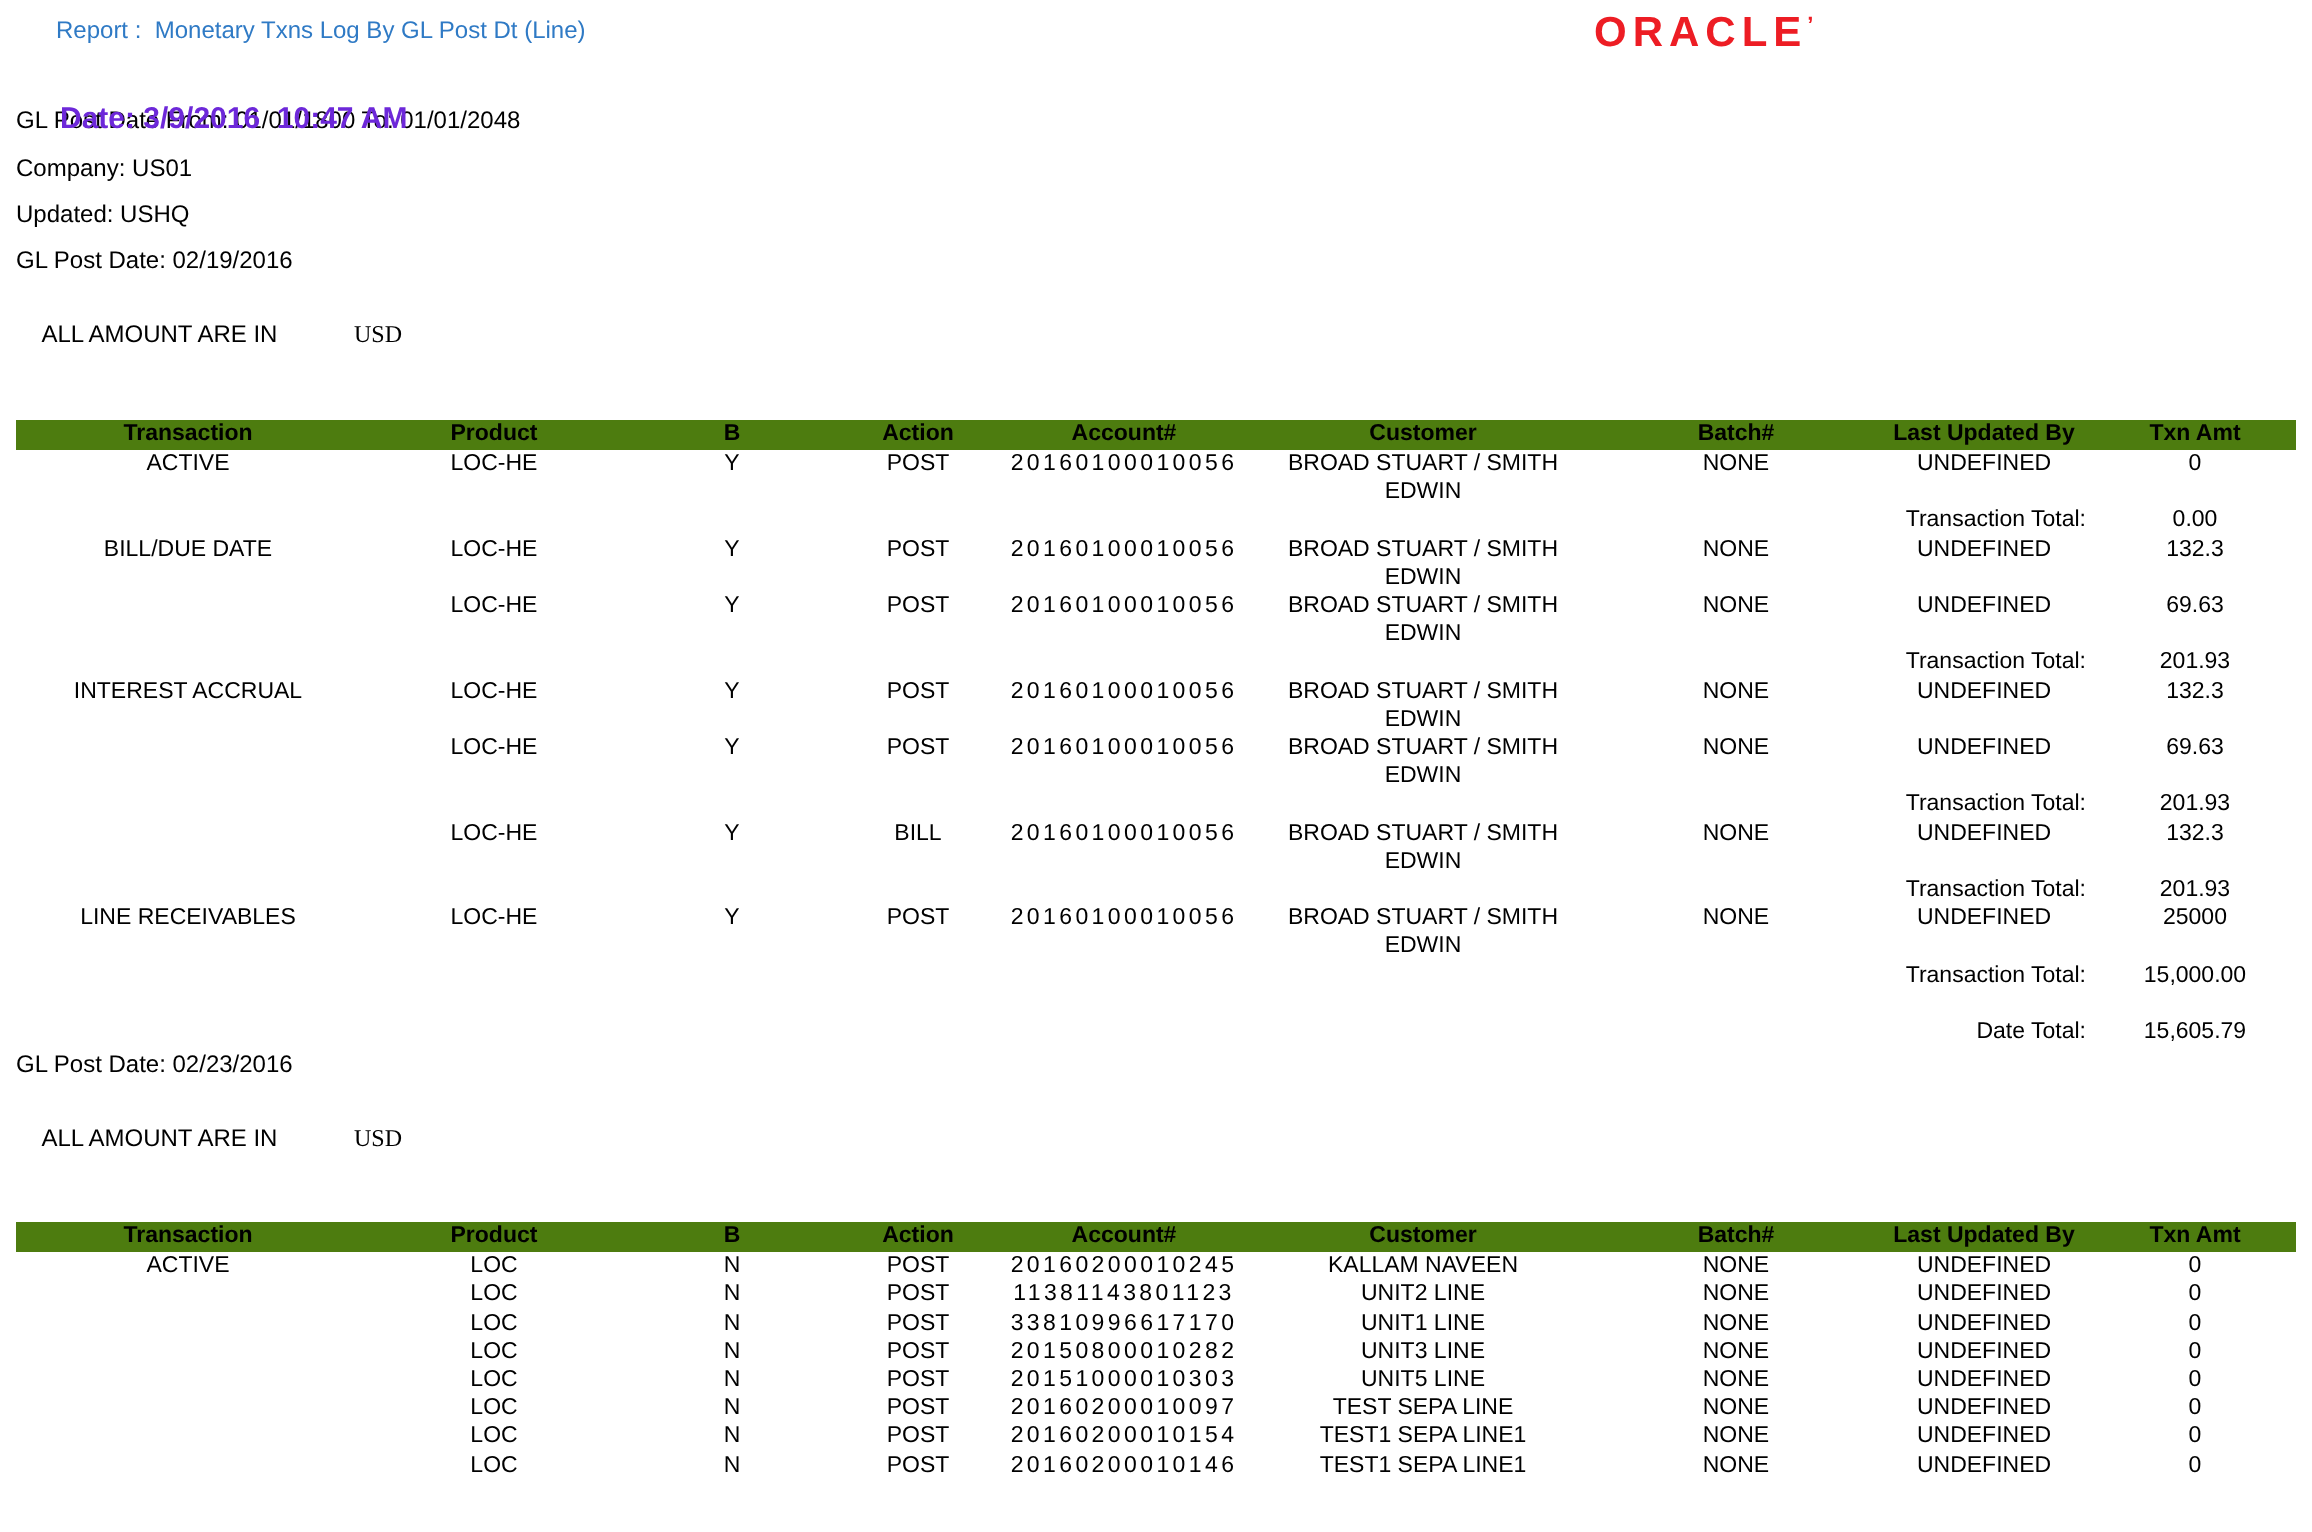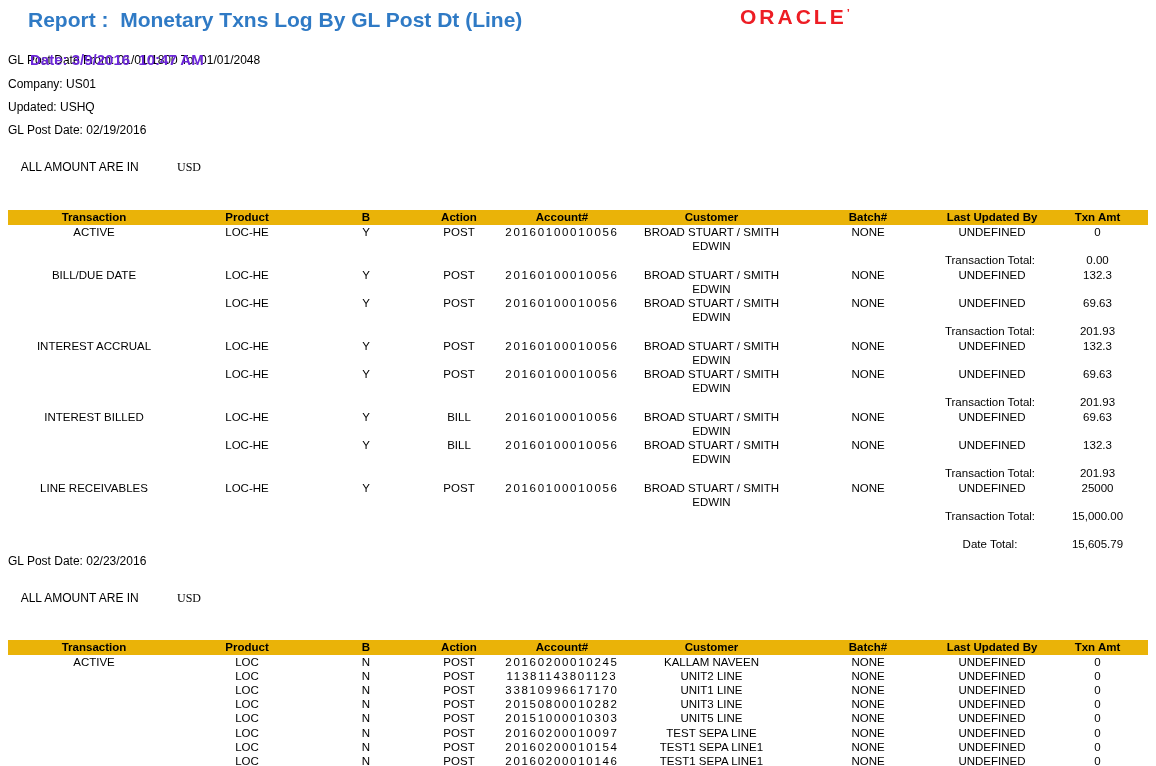"Report : Monetary Txns Log" .title { font-size: 21px -> 12px; font-weight: bold -> normal }
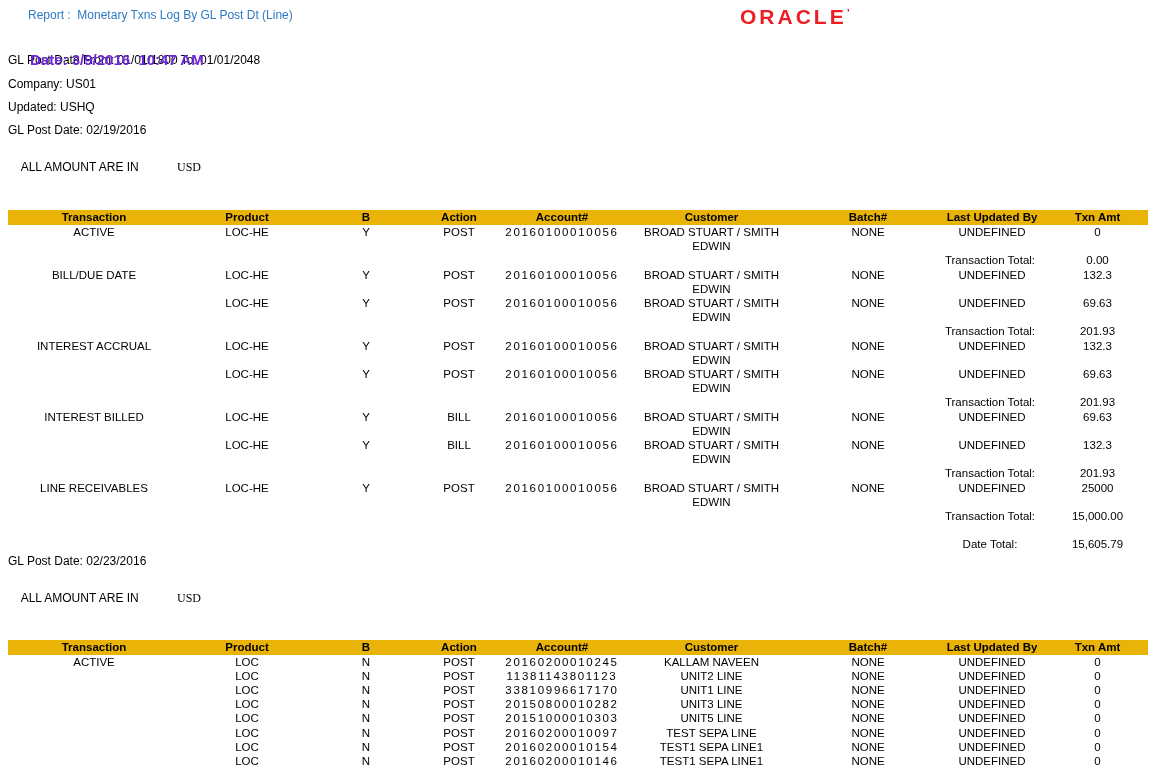"ORACLE’" .logo { left: 740px -> 797px }
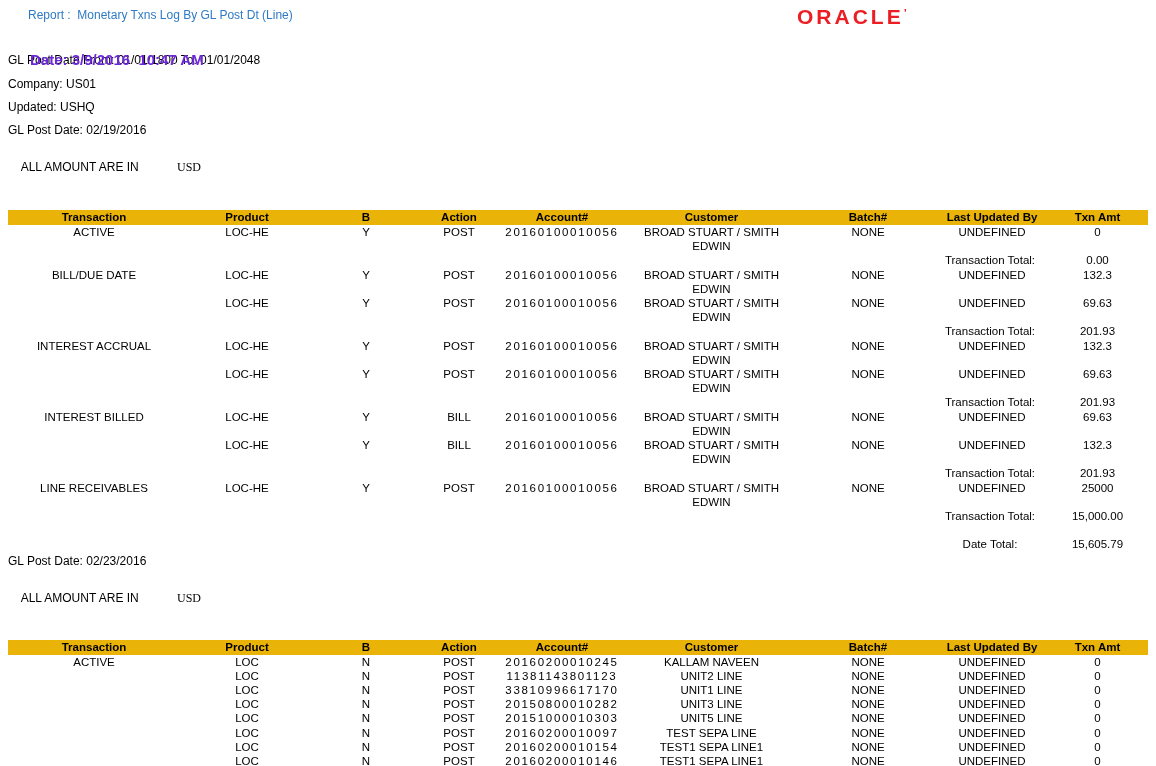"Transaction" table.rpt th { background: #eab308 -> #4d7c0f }
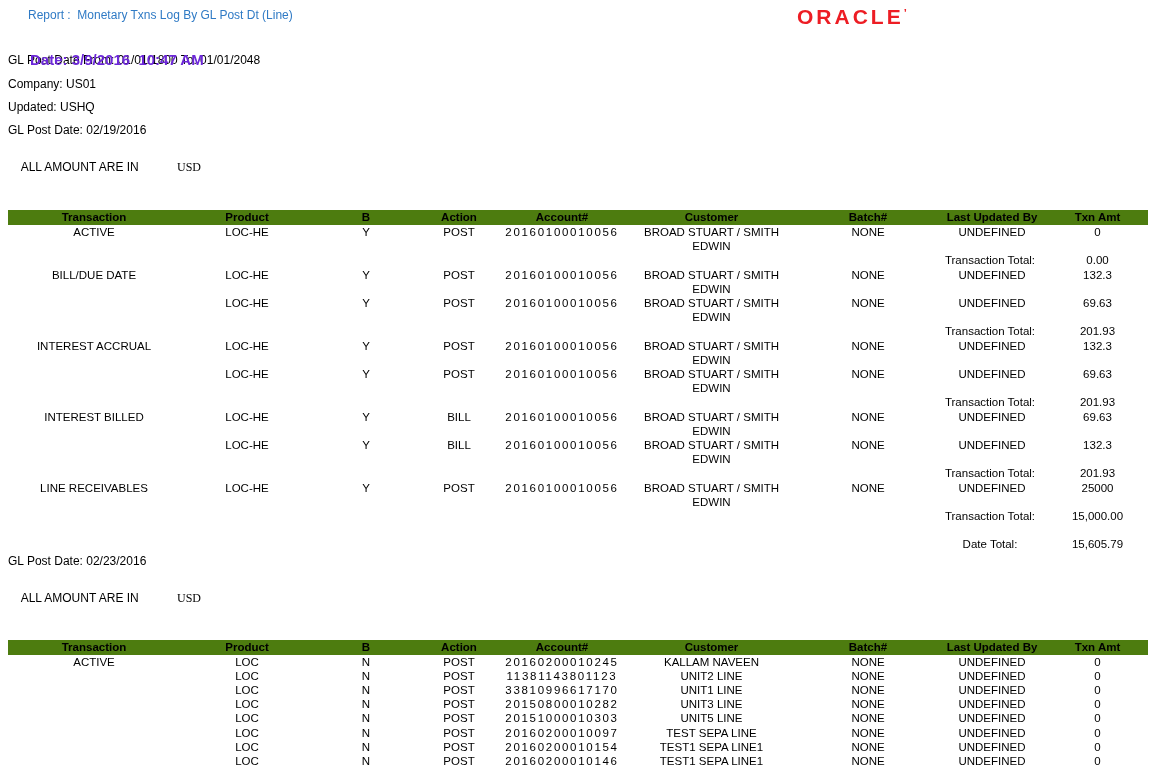"Transaction Total:" table.rpt tr.total td.total-label { text-align: center -> right }
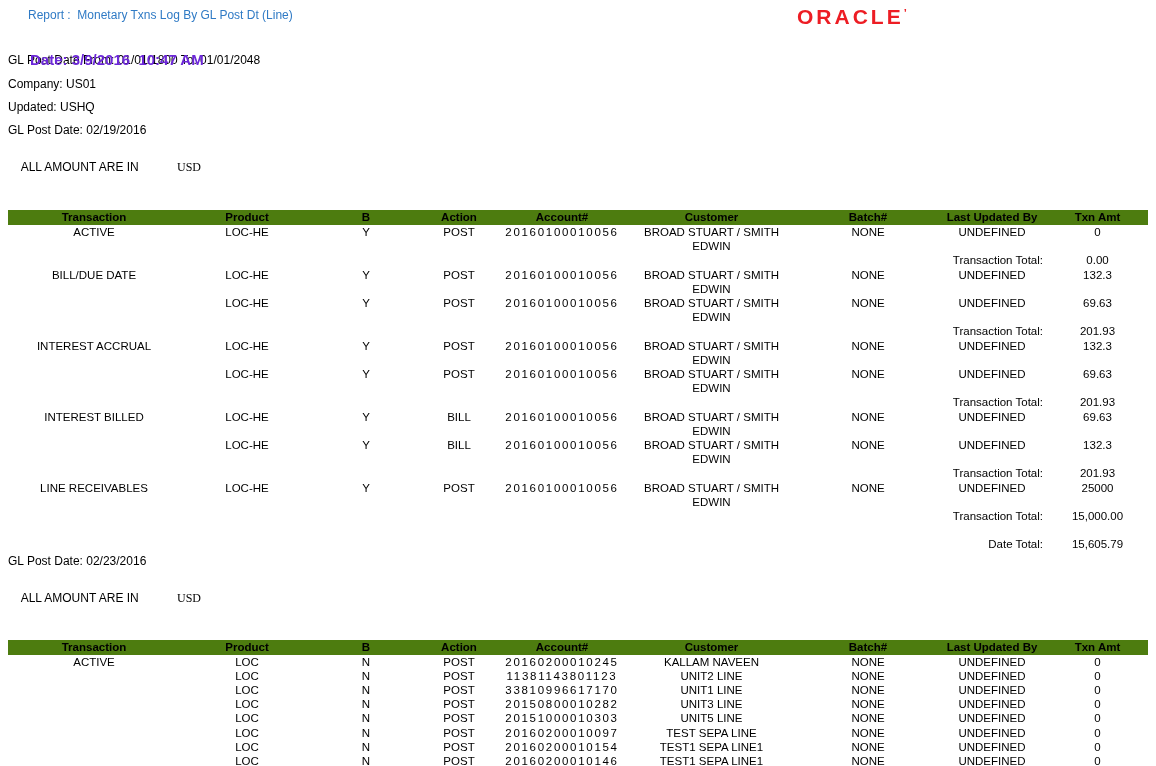"INTEREST BILLED" tr { html: <tr> <td>INTEREST BILLED</td> <td>LOC-HE</td> <td>Y</td> <td>BILL</td> <td>20160100010056</td> <td>BROAD STUART / SMITH EDWIN</td> <td>NONE</td> <td>UNDEFINED</td> <td>69.63</td> </tr> -> none }
